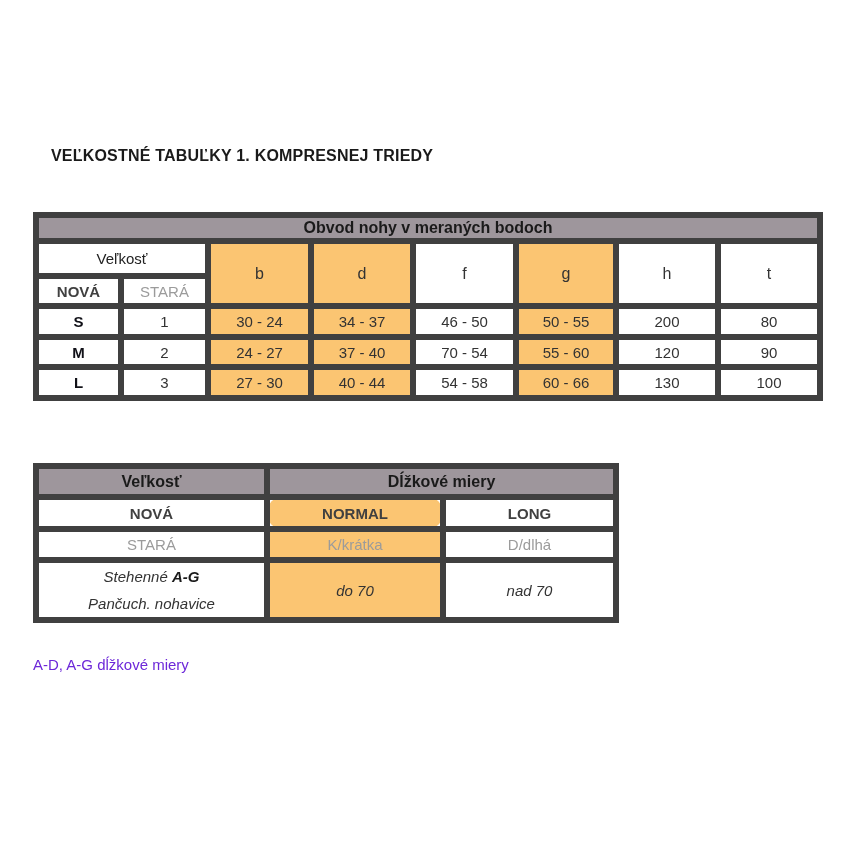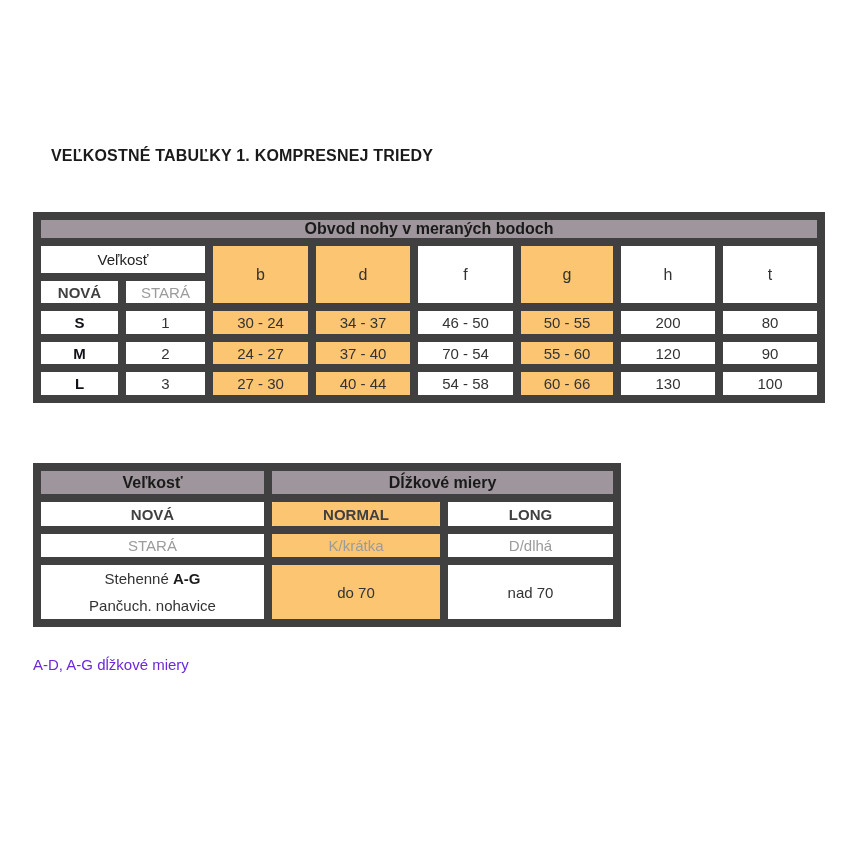"Obvod nohy v meraných bodoch" td { border: 8px solid #404040 -> 6px solid #404040 }
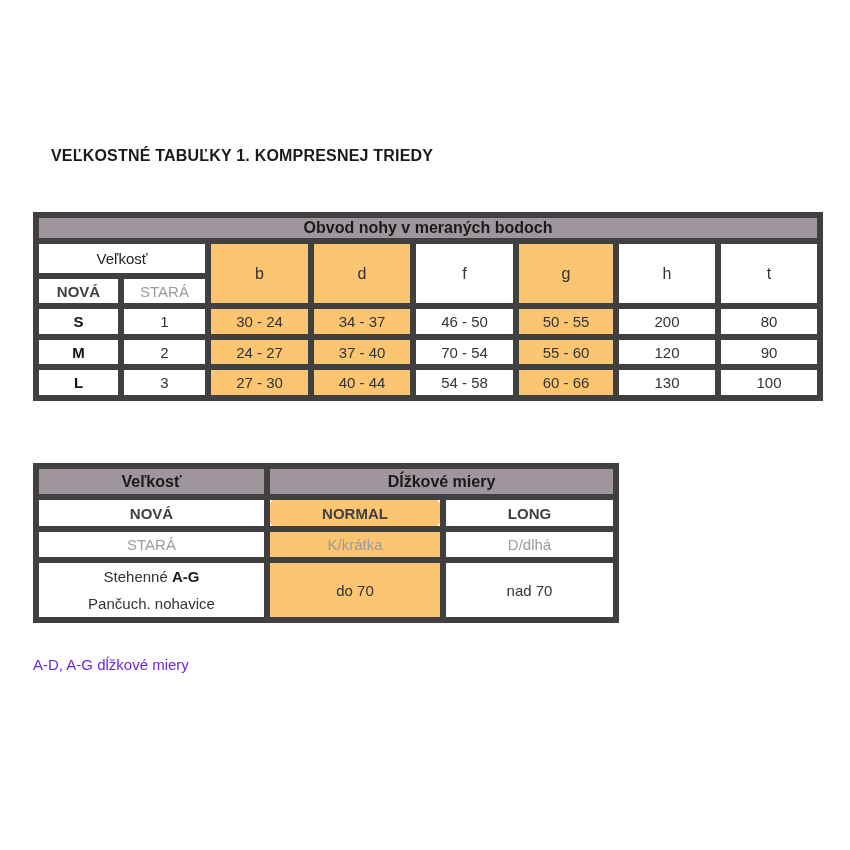"Stehenné A-G" .row-h62 { font-style: none -> italic }
